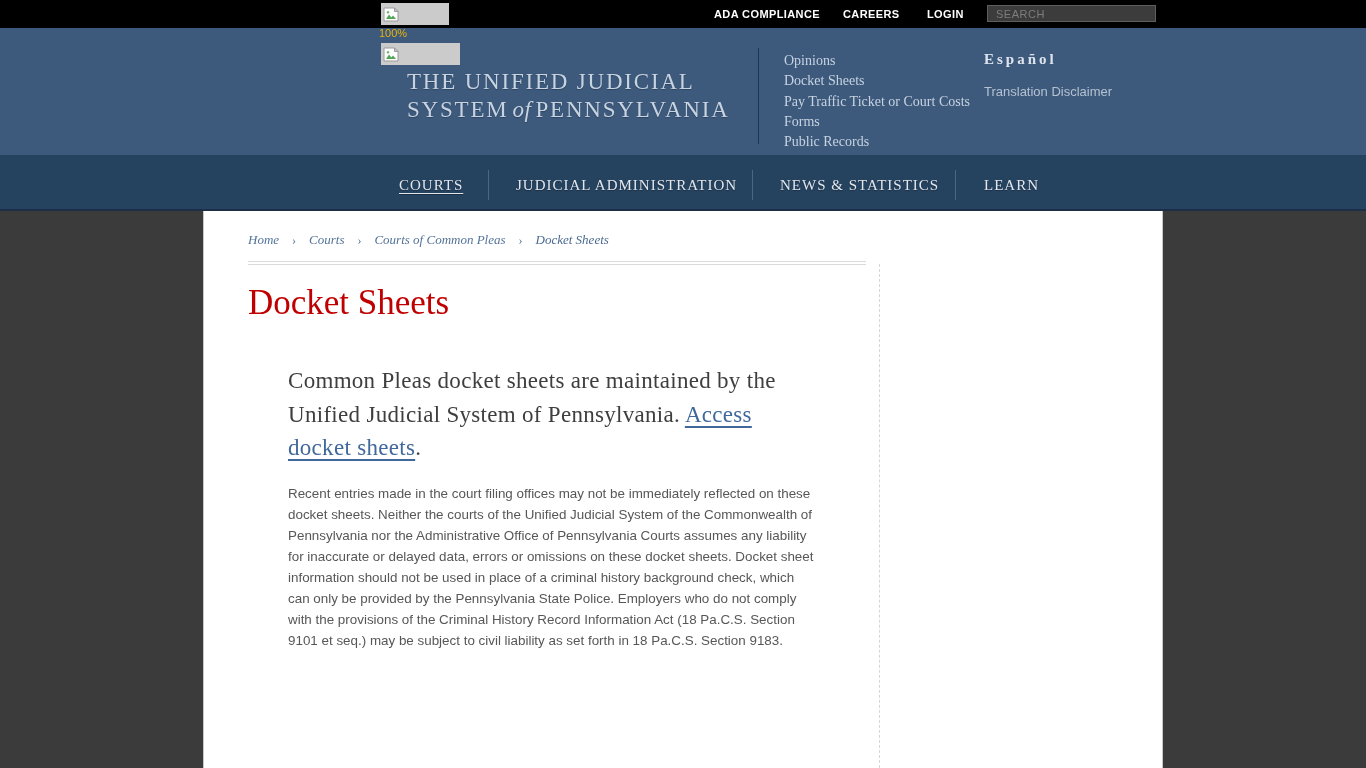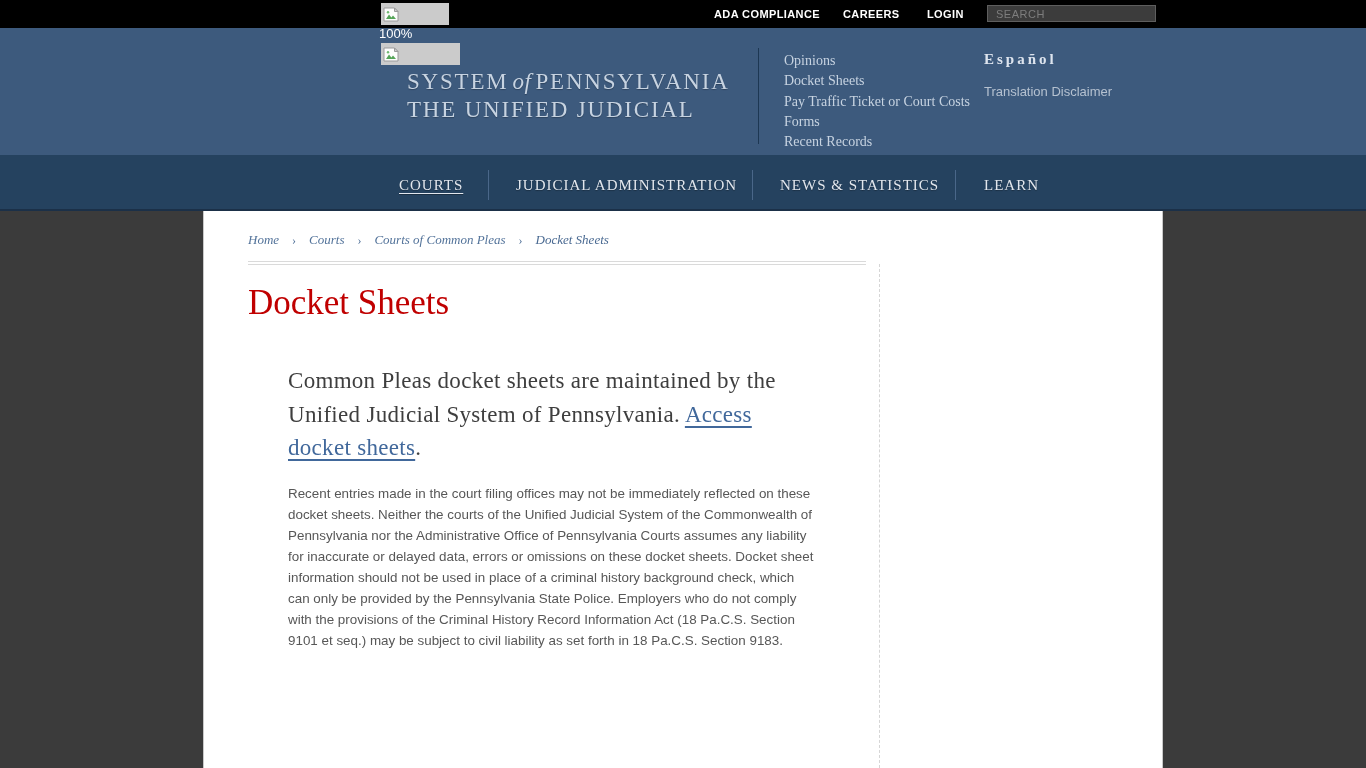"100%" .zoom-label { color: #ffffff -> #eab308; font-size: 13px -> 11px }
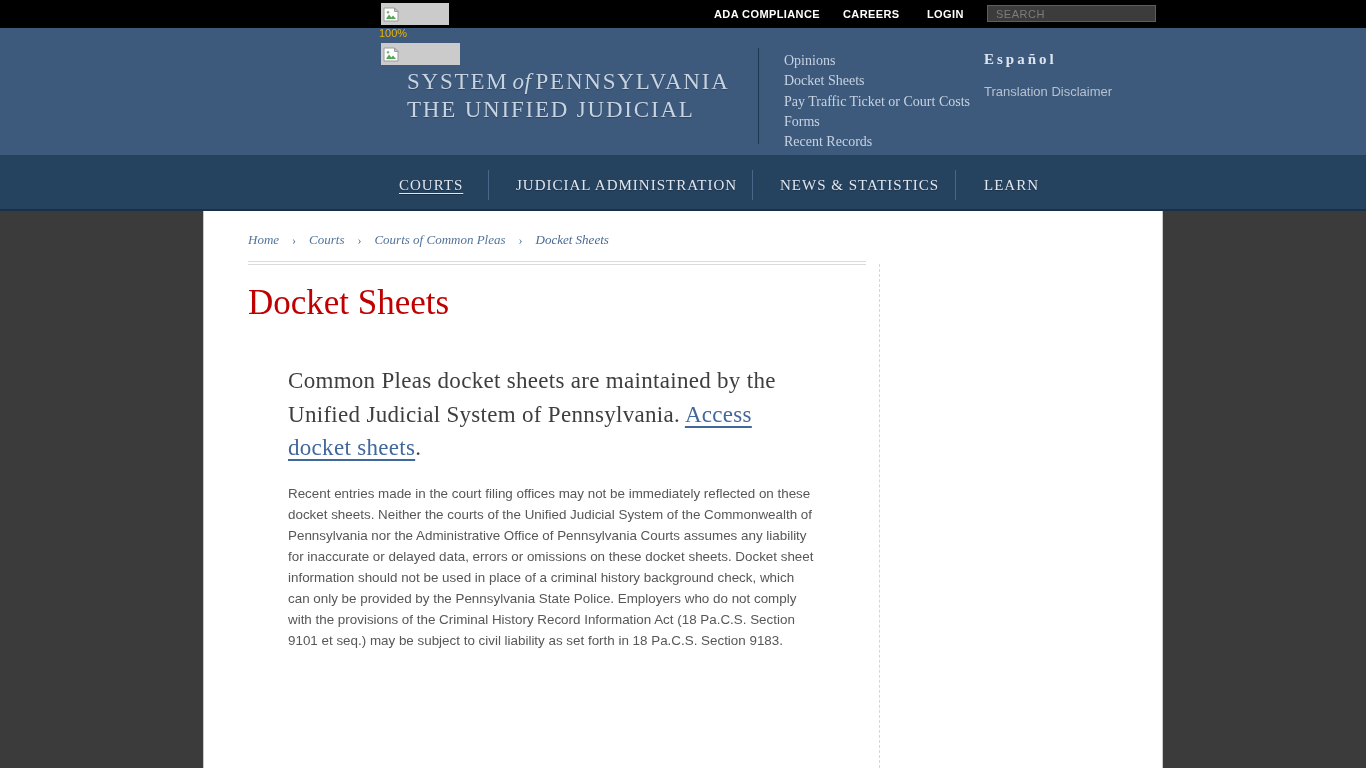"SYSTEM of PENNSYLVANIA" div { order: before "THE UNIFIED JUDICIAL" -> after "THE UNIFIED JUDICIAL" }
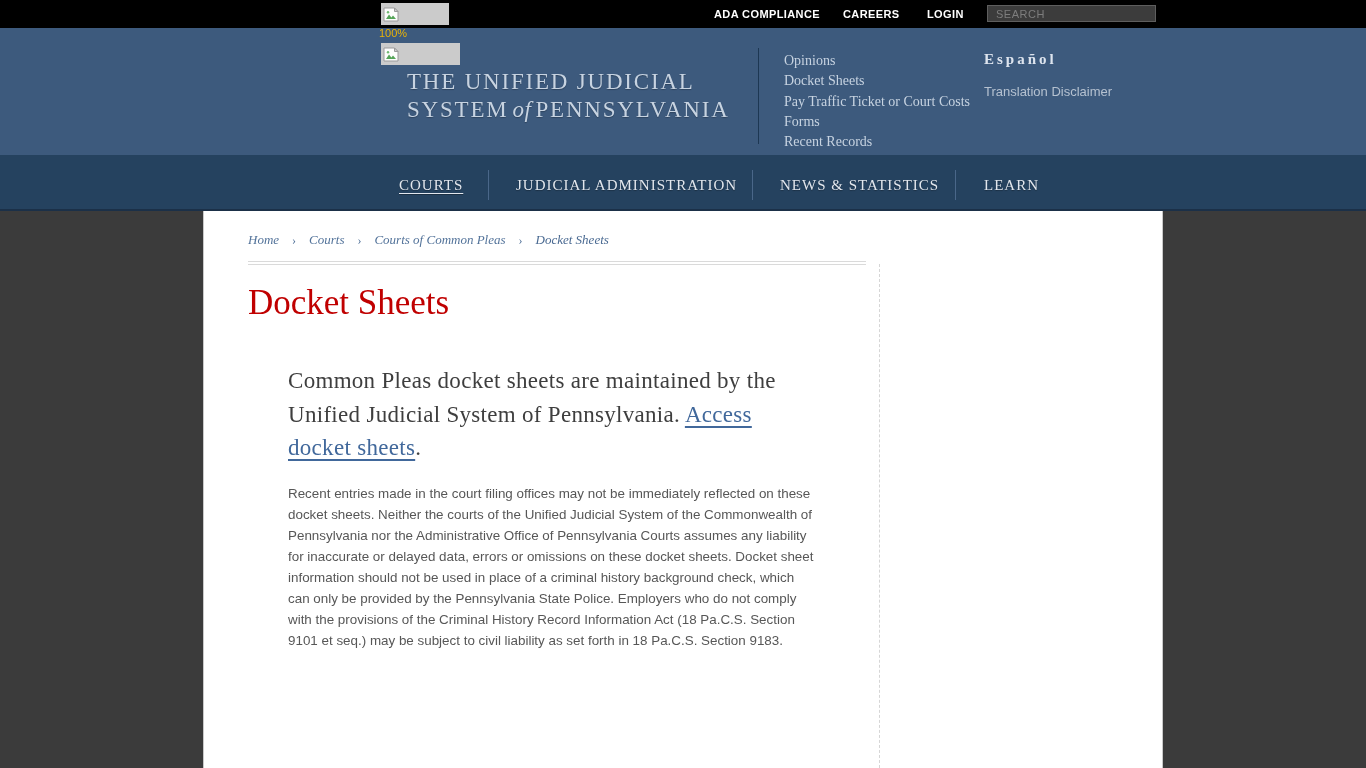"Recent Records" a { text: Recent -> Public }
